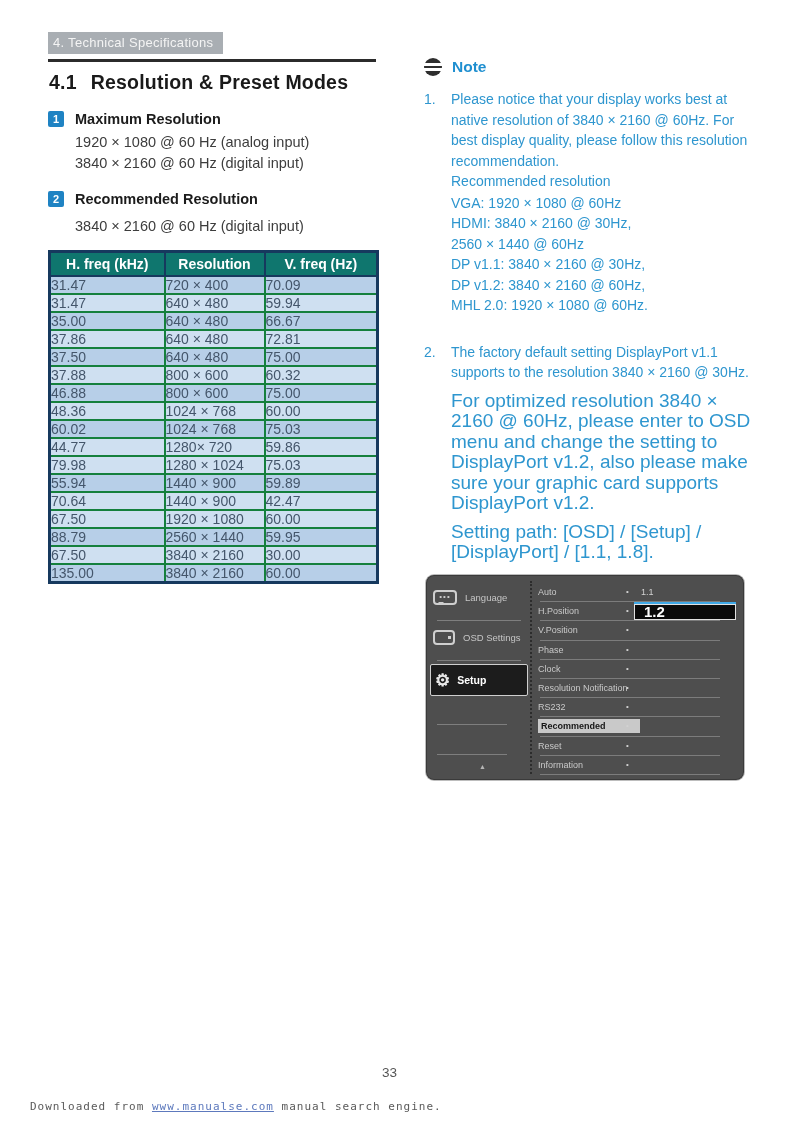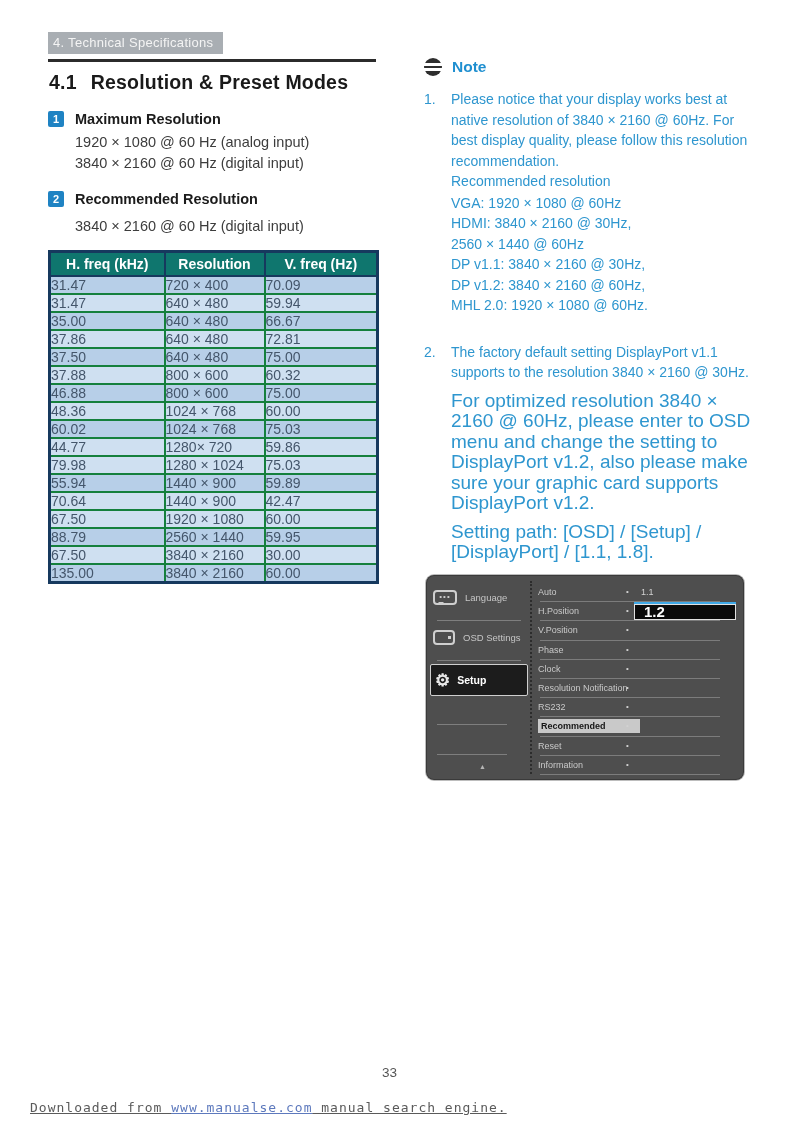"Downloaded from www.manualse.com manual" .footer-line { font-size: 13px -> 11px; text-decoration: underline -> none }
